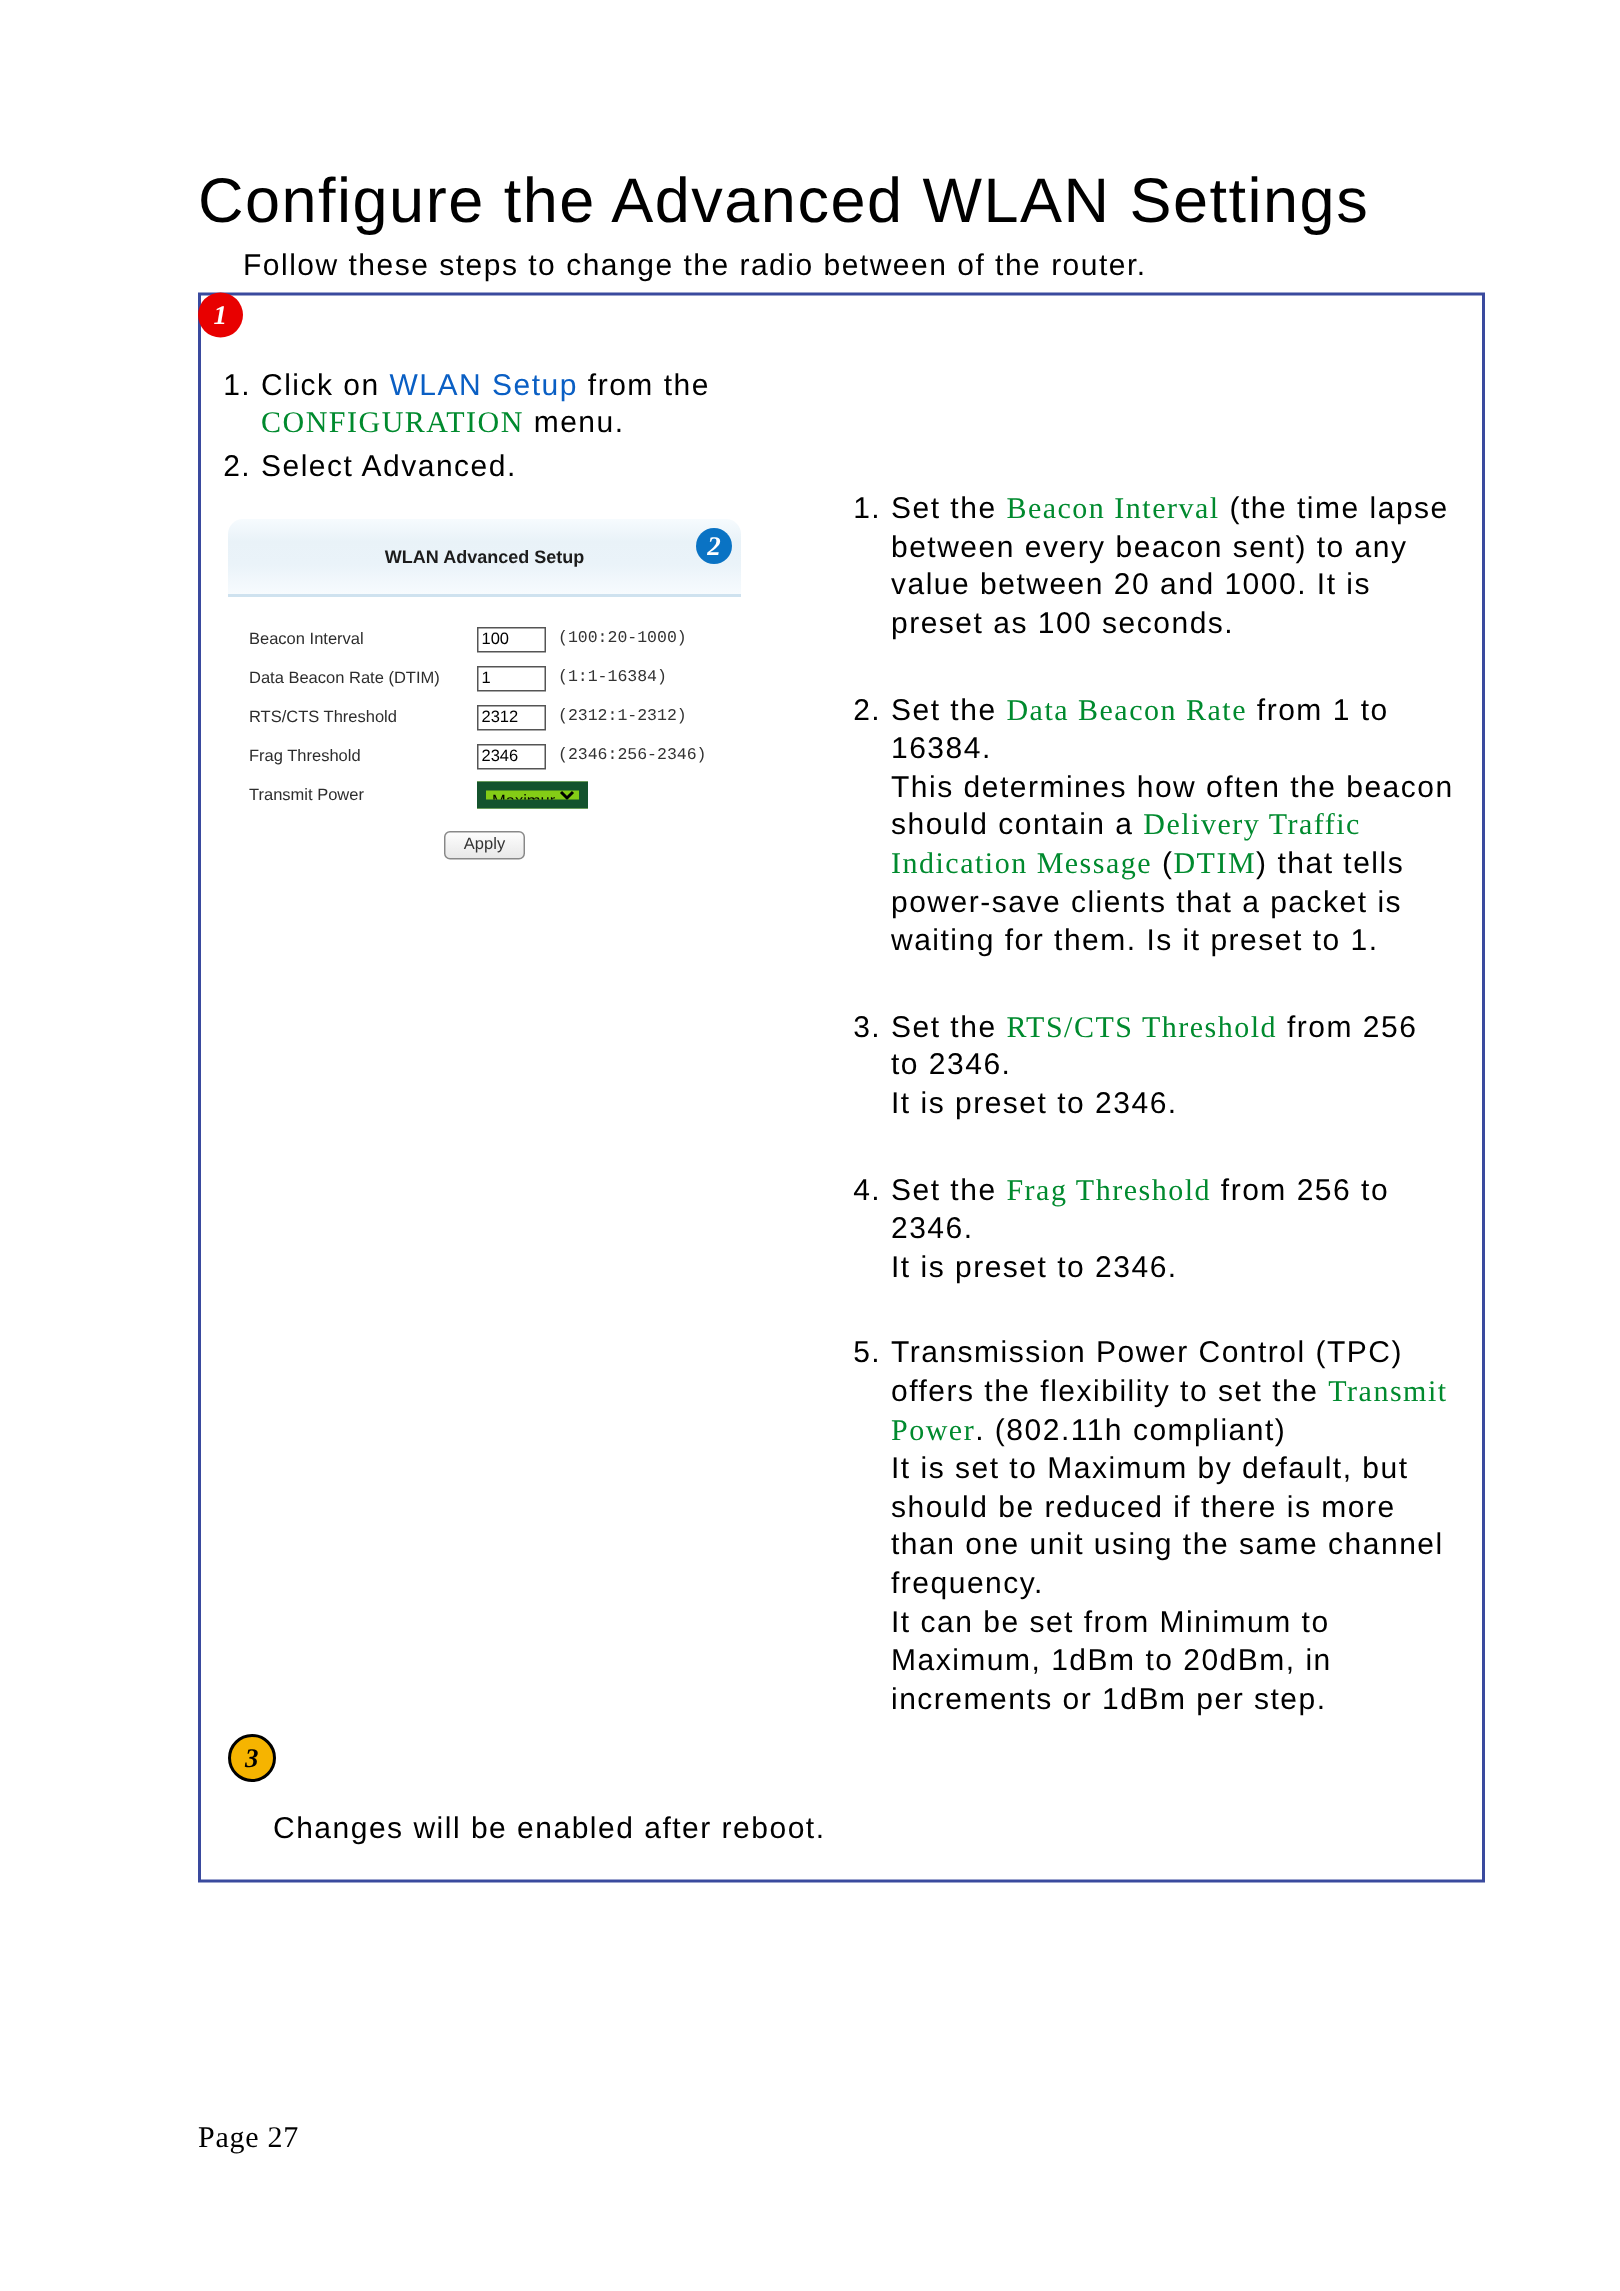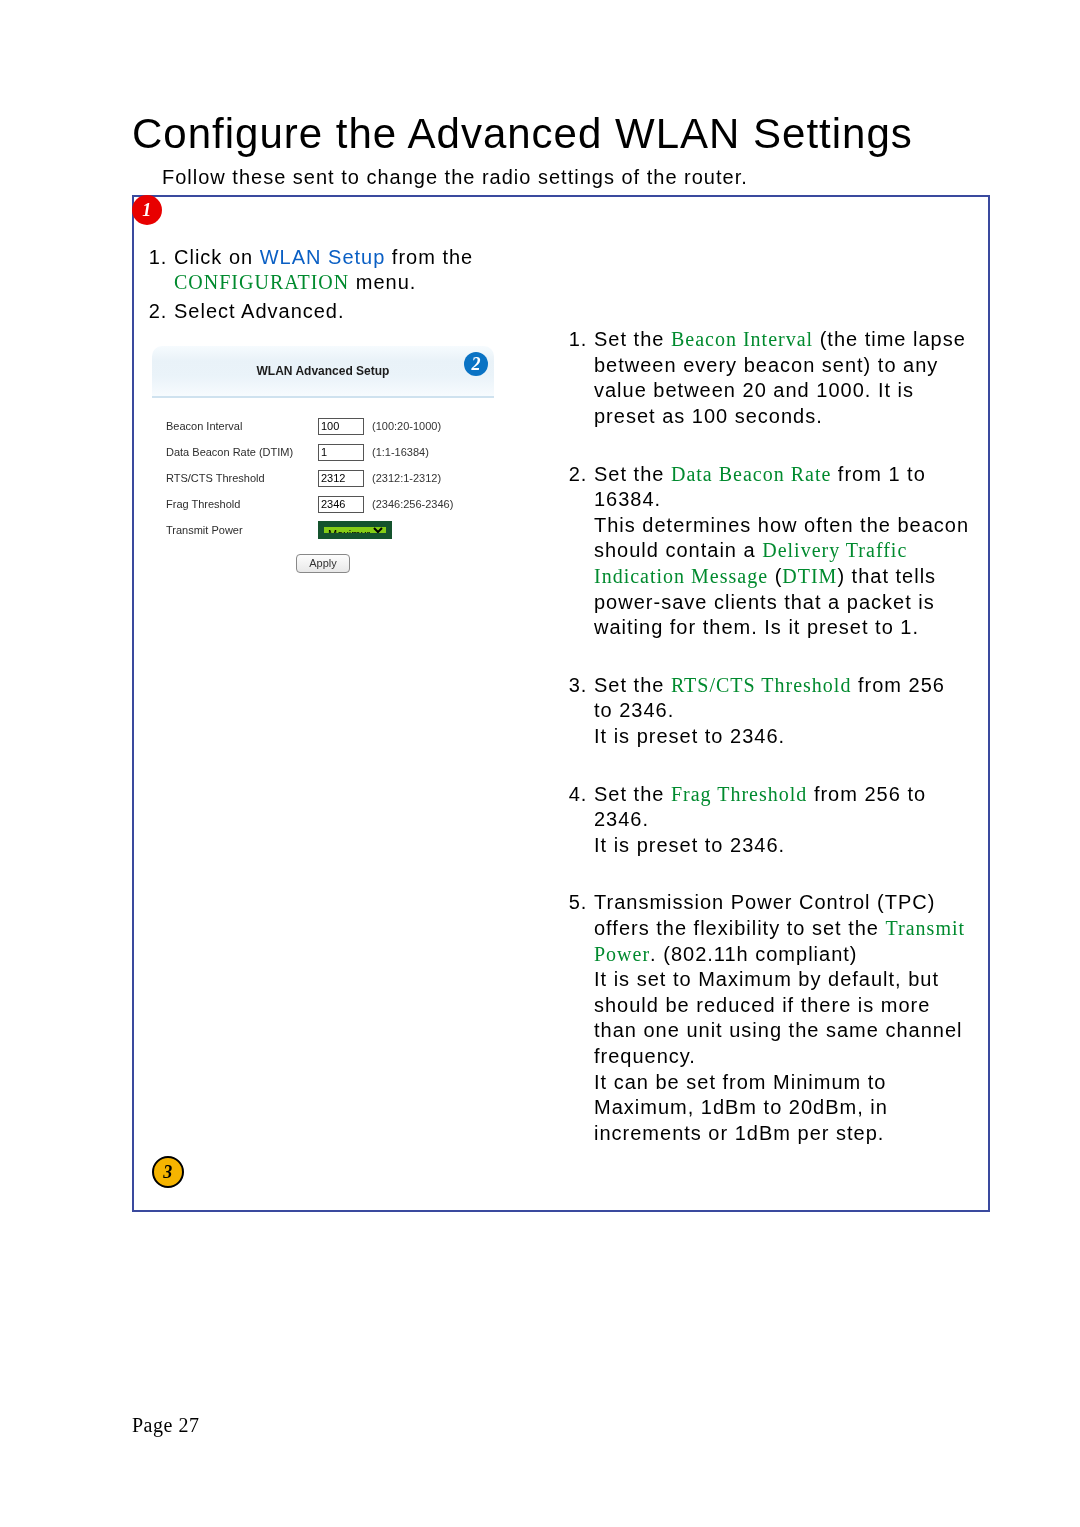"Follow these sent to change" p.intro { text: sent to change the radio settings -> steps to change the radio between }
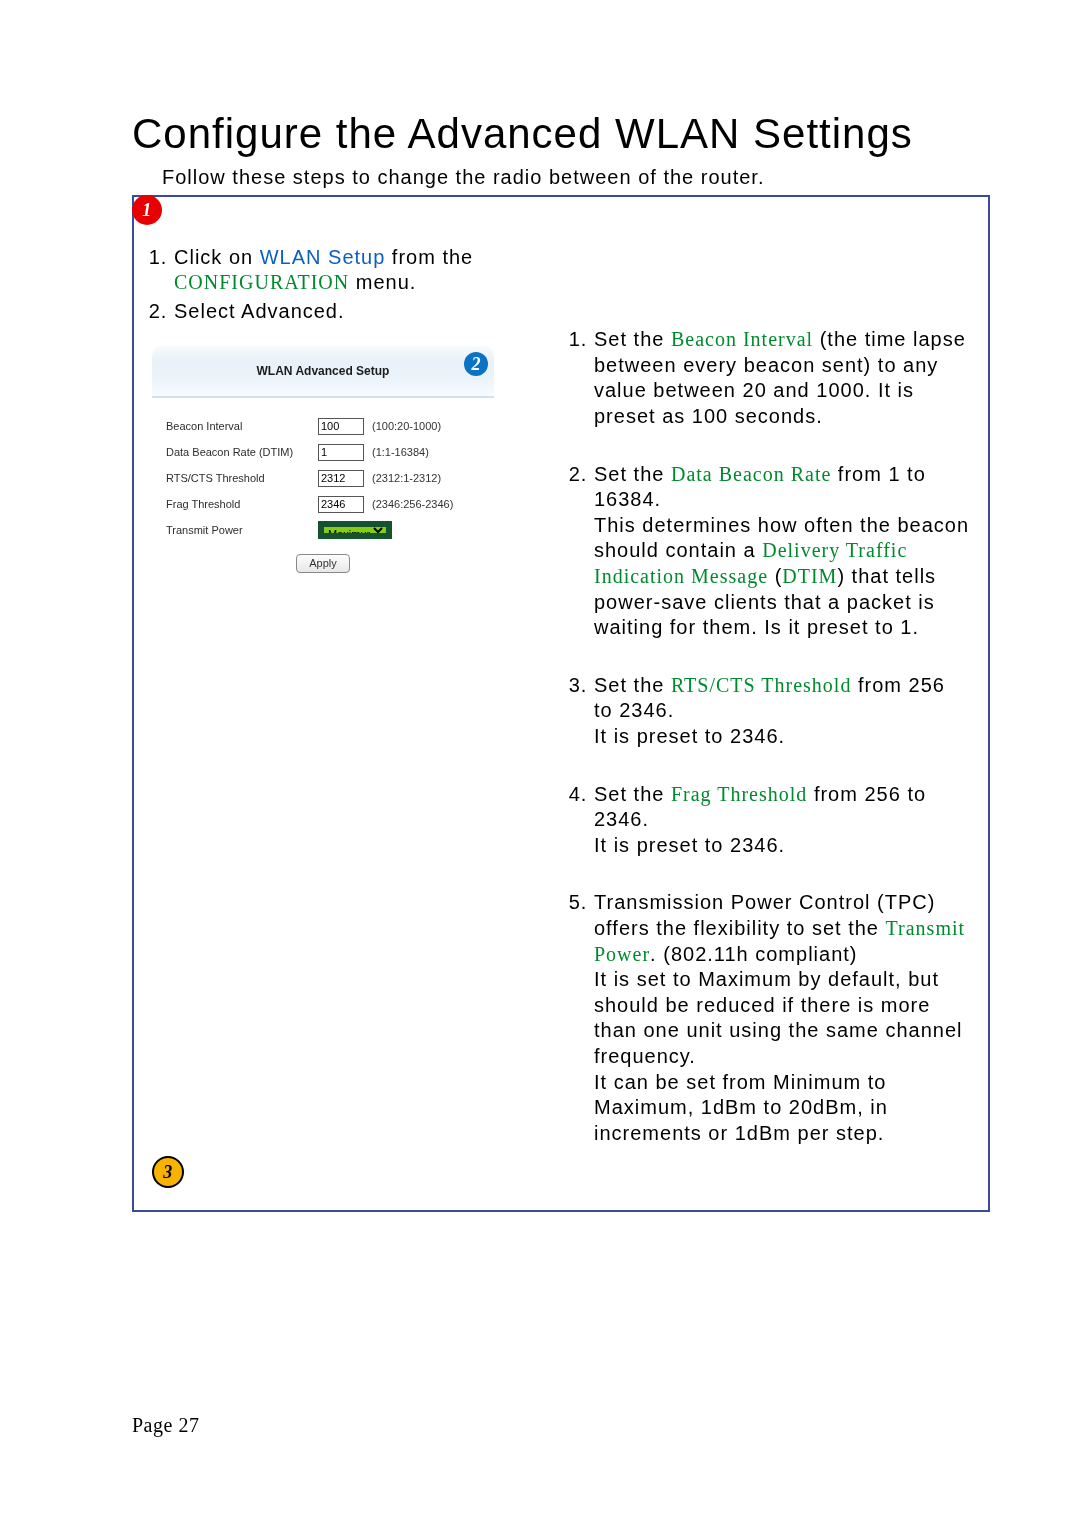"(100:20-1000)" .row .hint { font-family: Liberation Sans, sans-serif -> Liberation Mono, monospace }
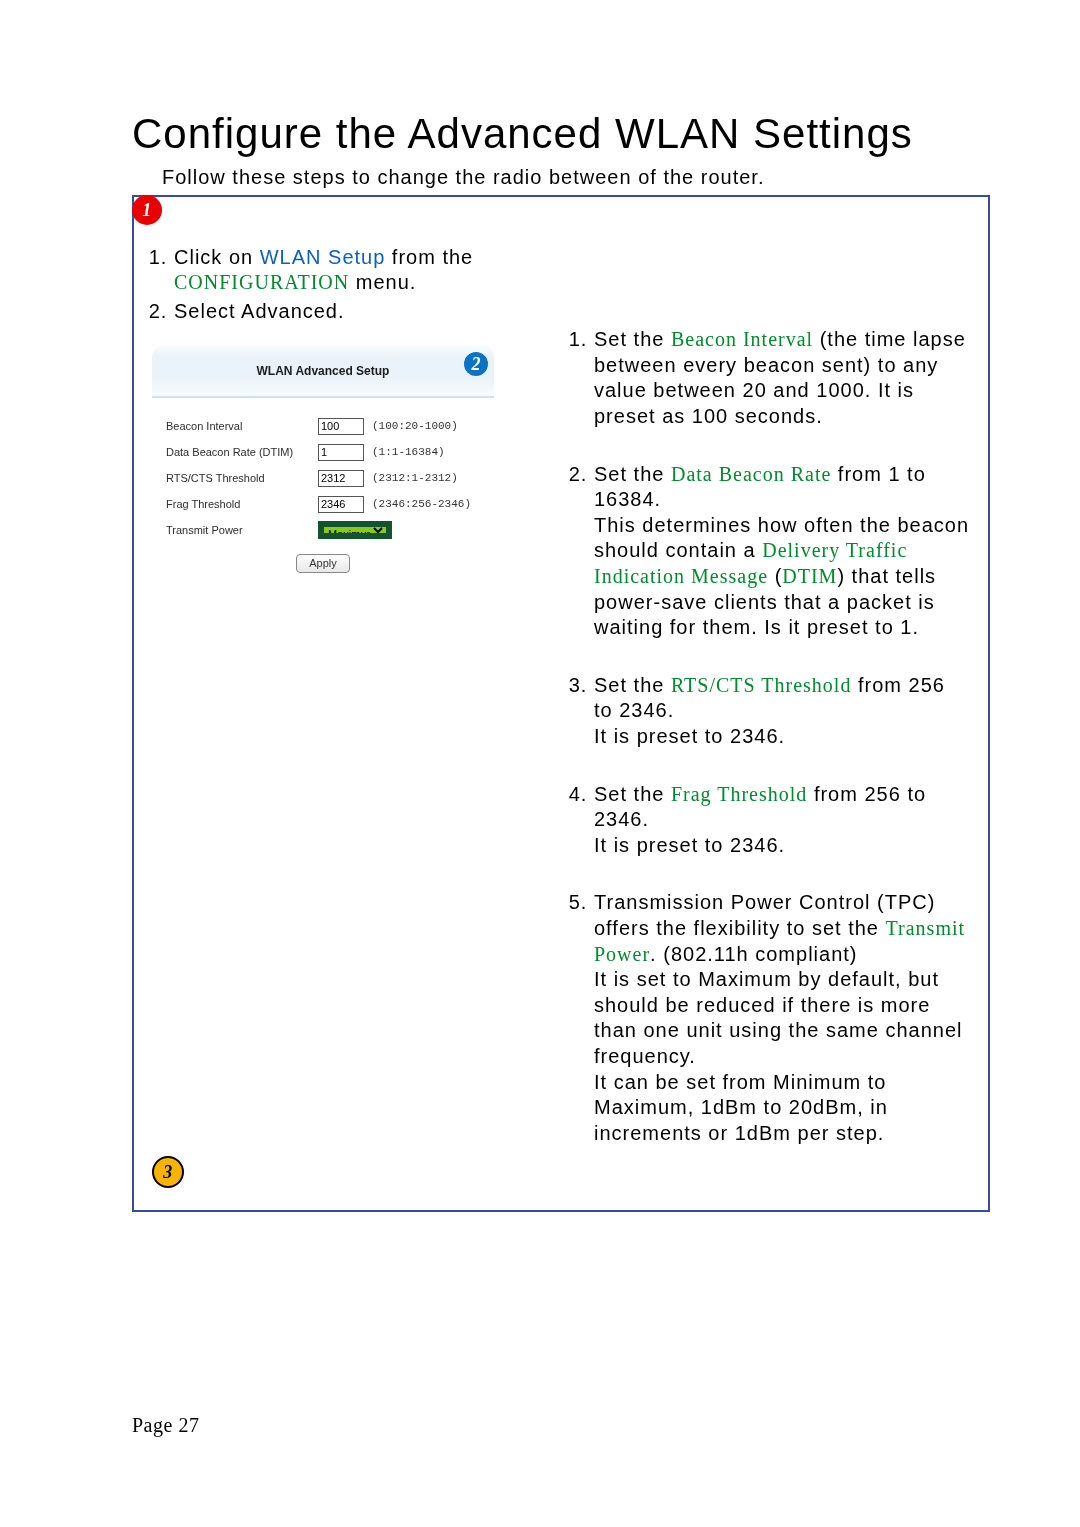"Changes will be enabled after" div.note { html: none -> <div>Changes will be enabled after reboot.</div> }
